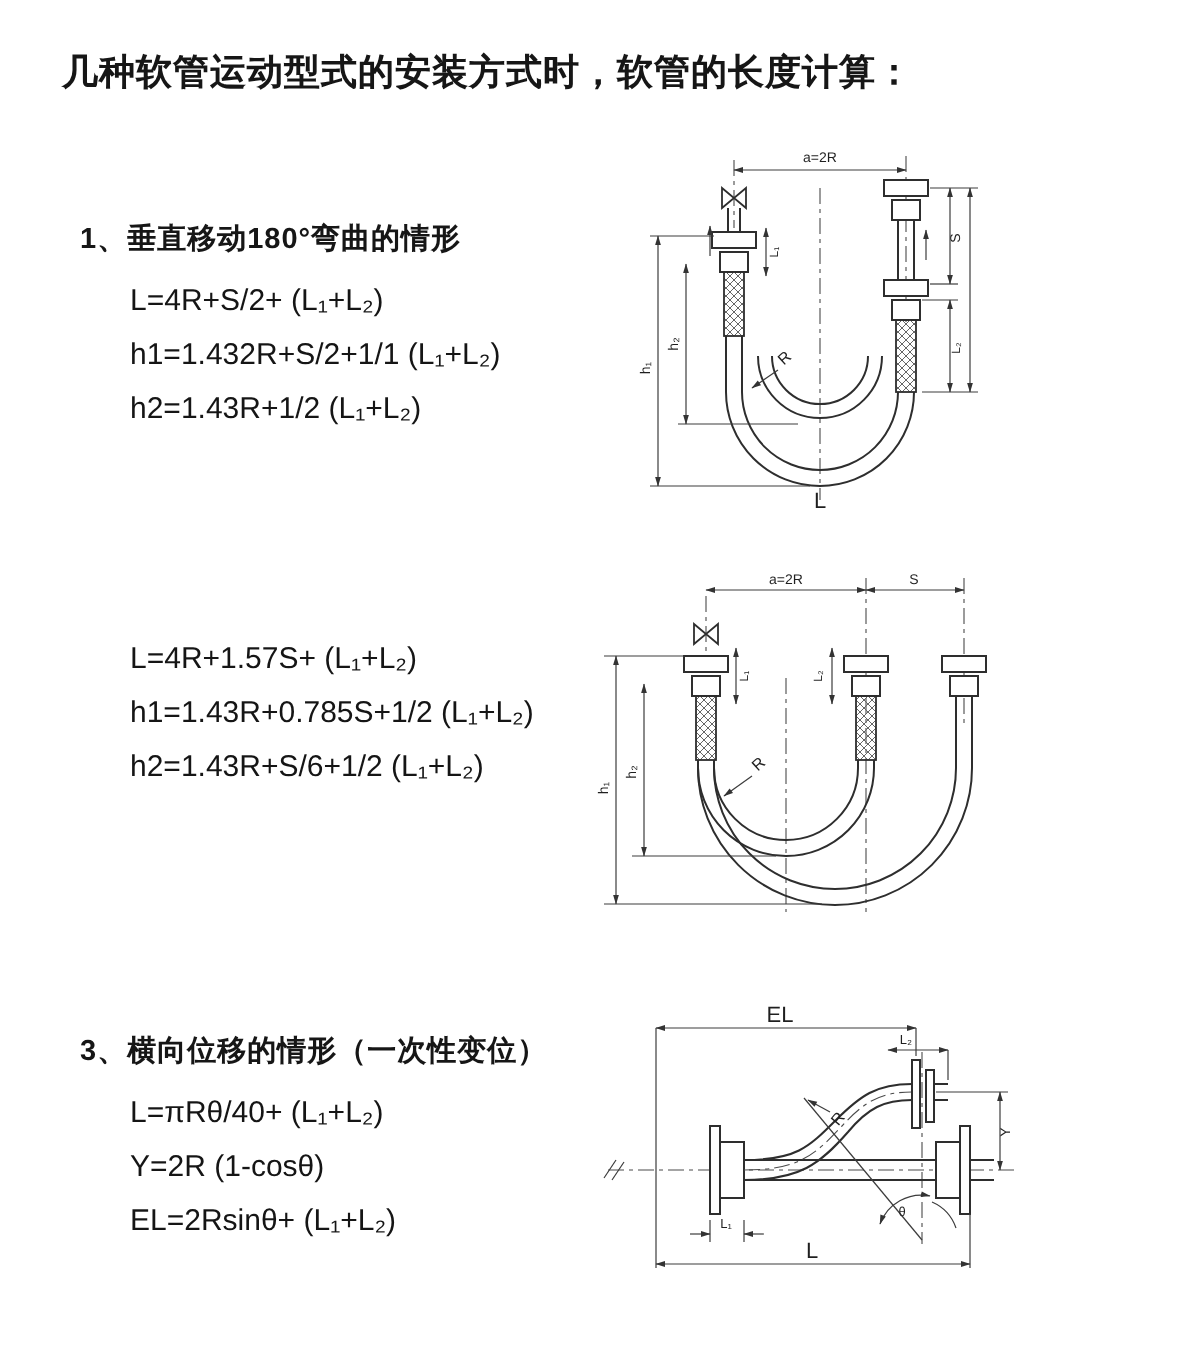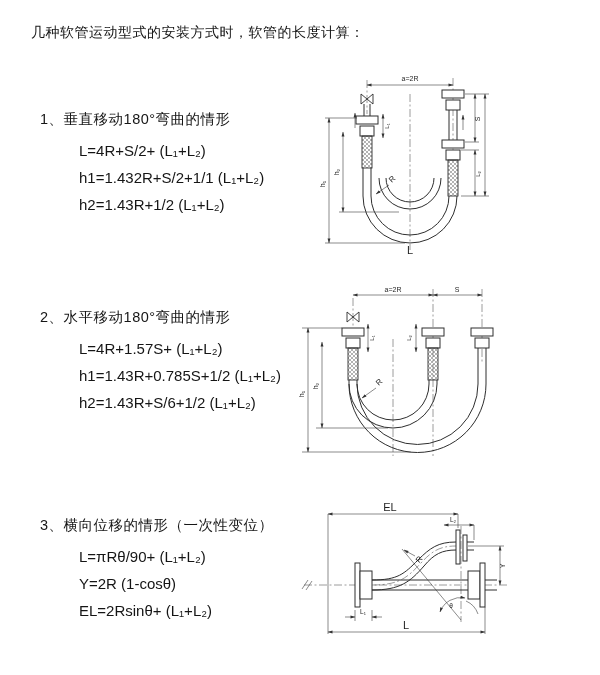"几种软管运动型式的安装方式时，软管的长度计算：" .page-title { font-size: 14px -> 18px; font-weight: 400 -> 700 }
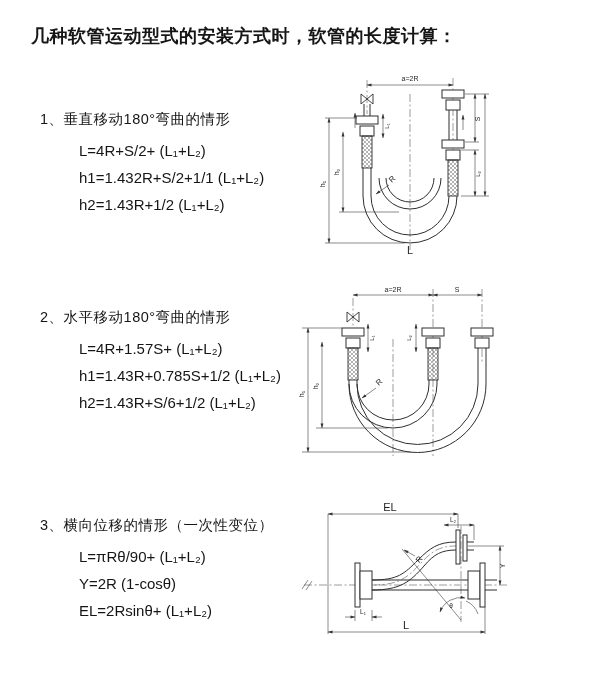"1、垂直移动180°弯曲的情形" .sec-head { font-weight: 400 -> 700 }
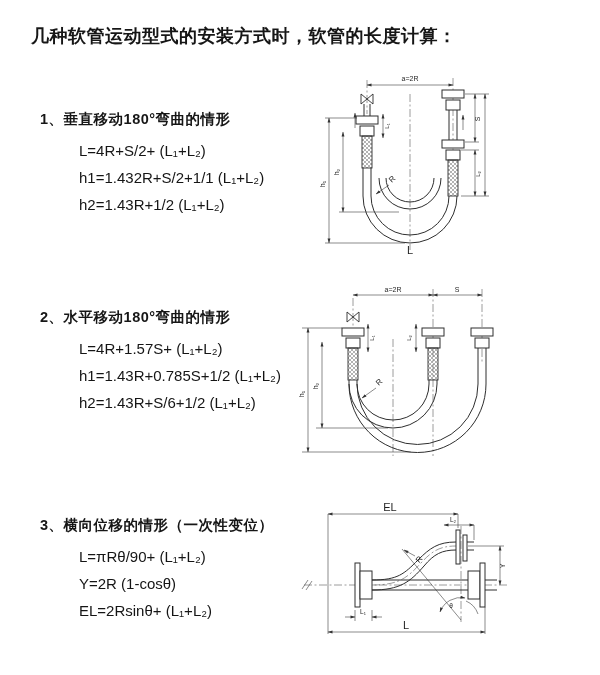"L=4R+S/2+ (L₁+L₂)" .formulas { margin: 8px 0 0 39px -> 8px 0 0 25px }
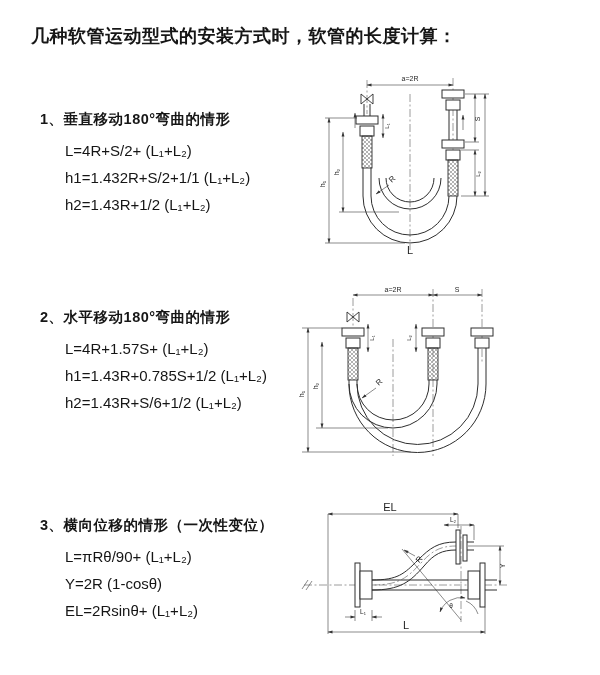"2、水平移动180°弯曲的情形" div.sec-head { html: <div>2、水平移动180°弯曲的情形</div> -> none }
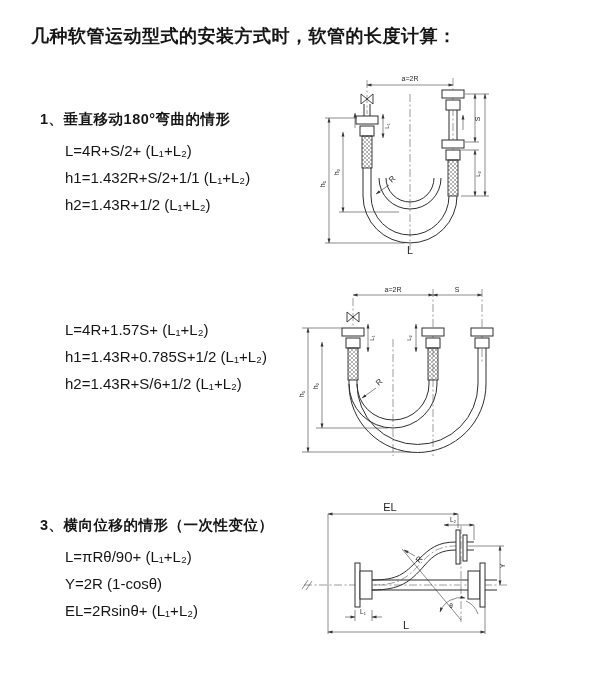"L=πRθ/90+ (L₁+L₂)" div.formula { text: πRθ/90+ -> πRθ/40+ }
